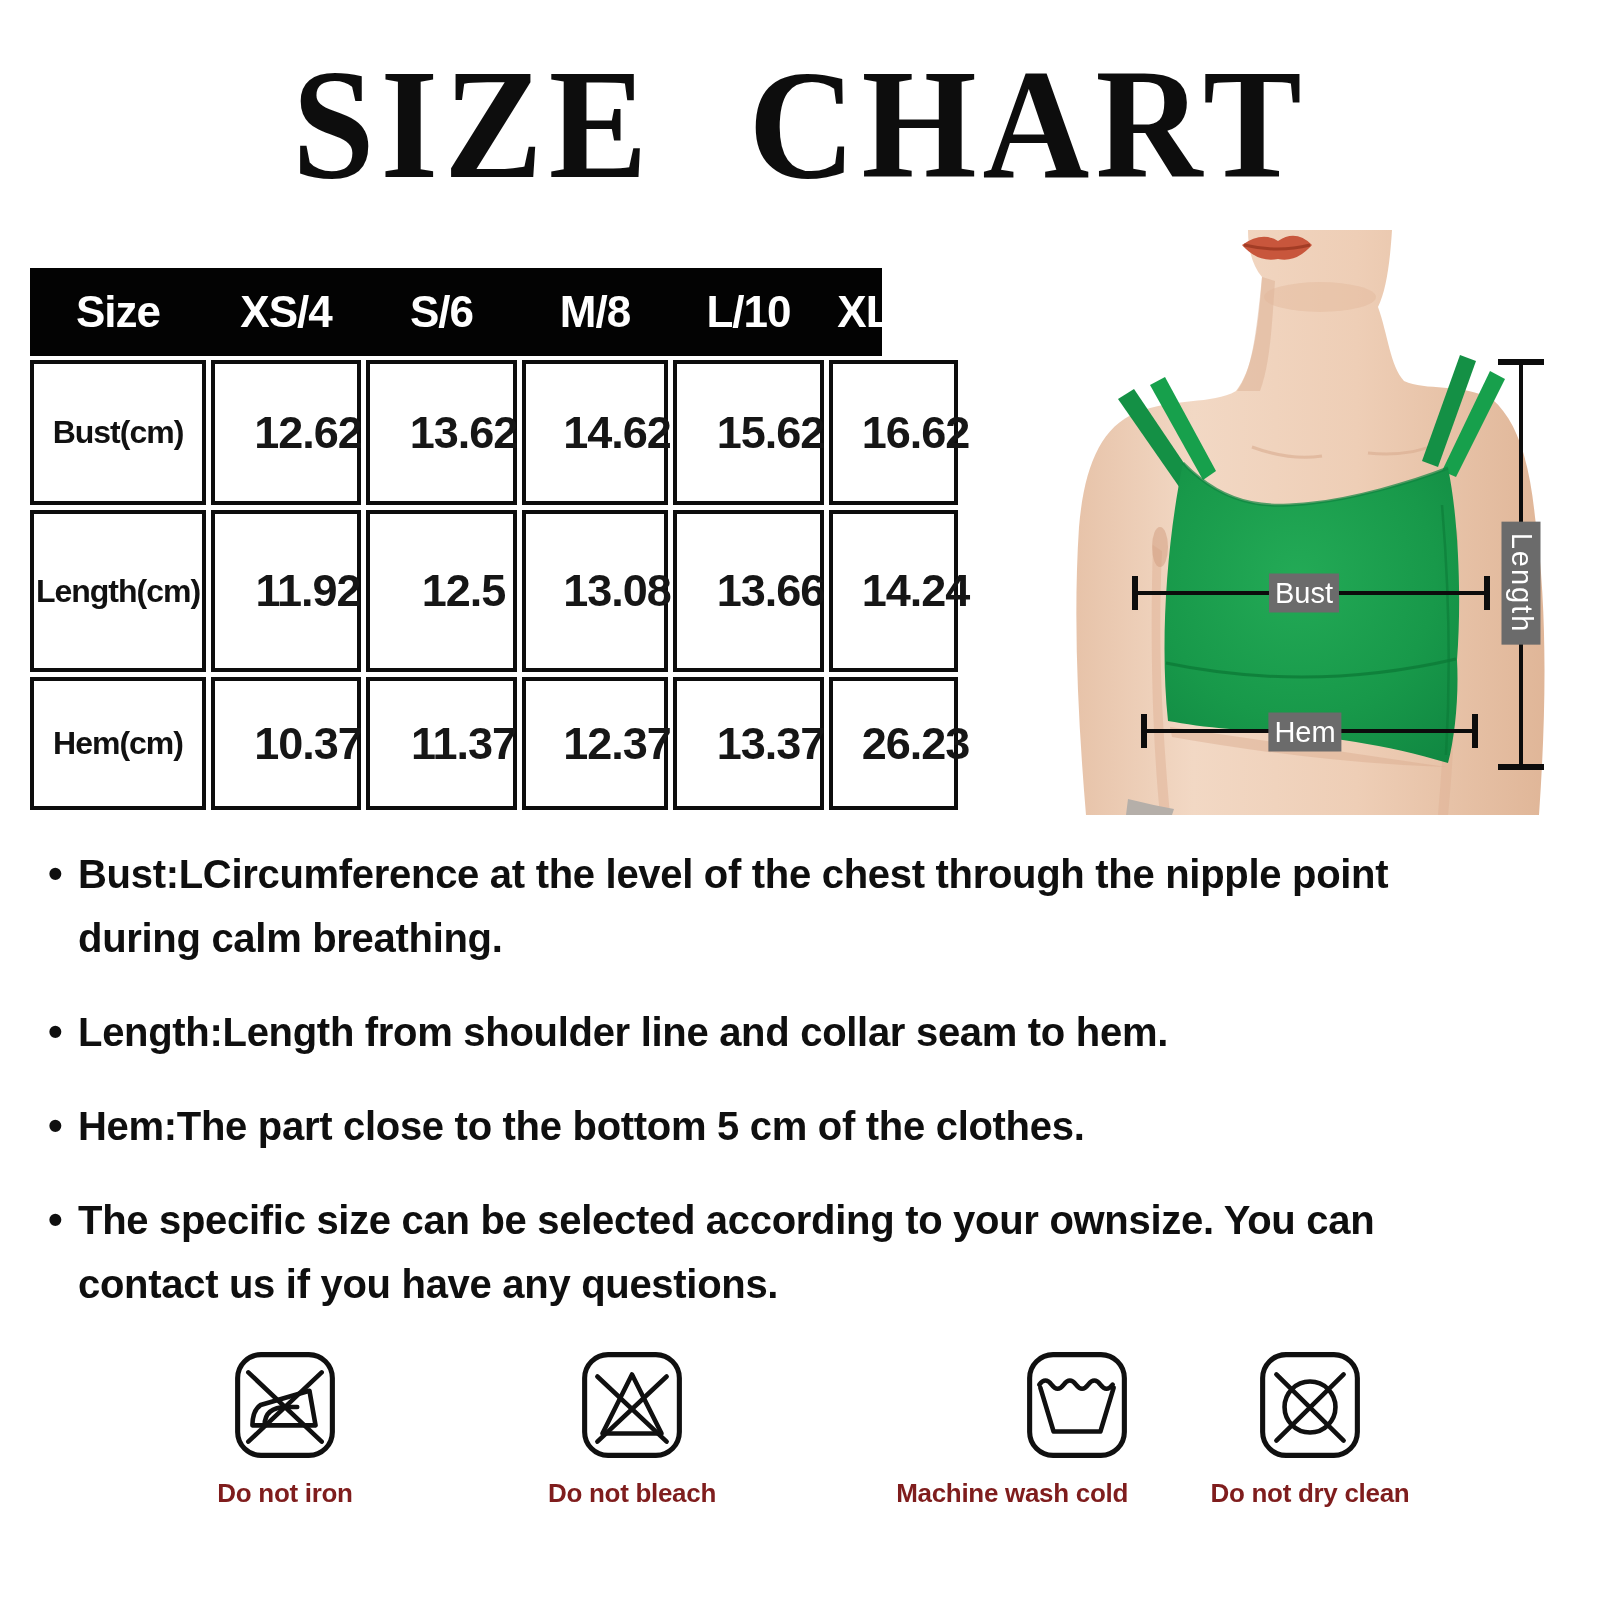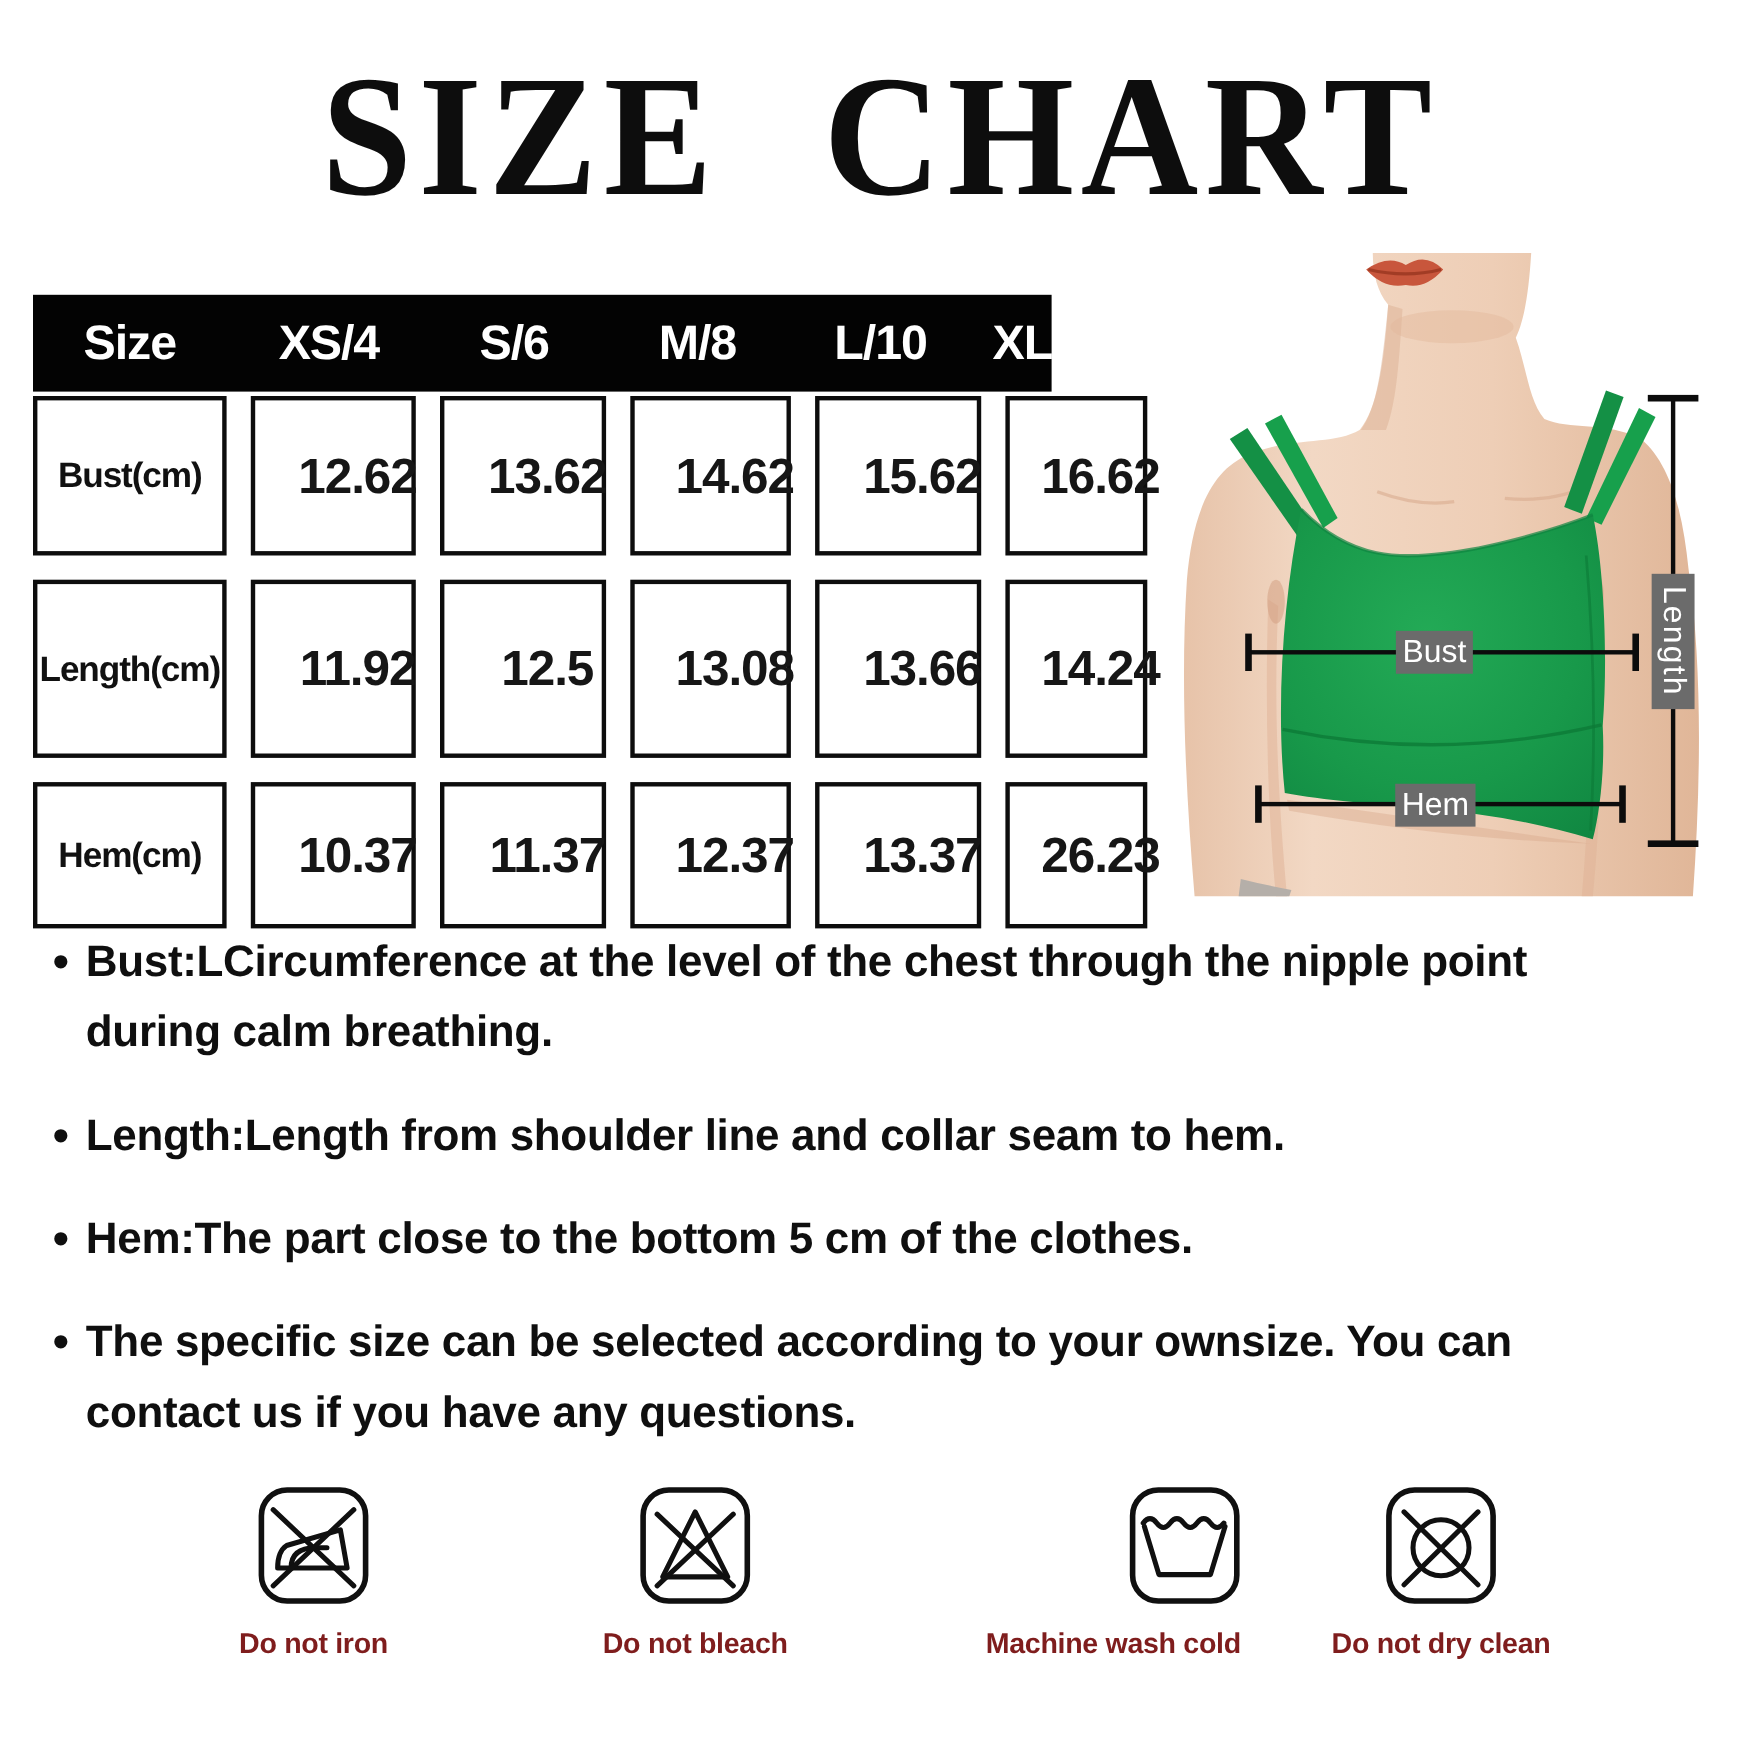"Size" .tbl-head { column-gap: 18px -> 5px; width: 926px -> 852px }
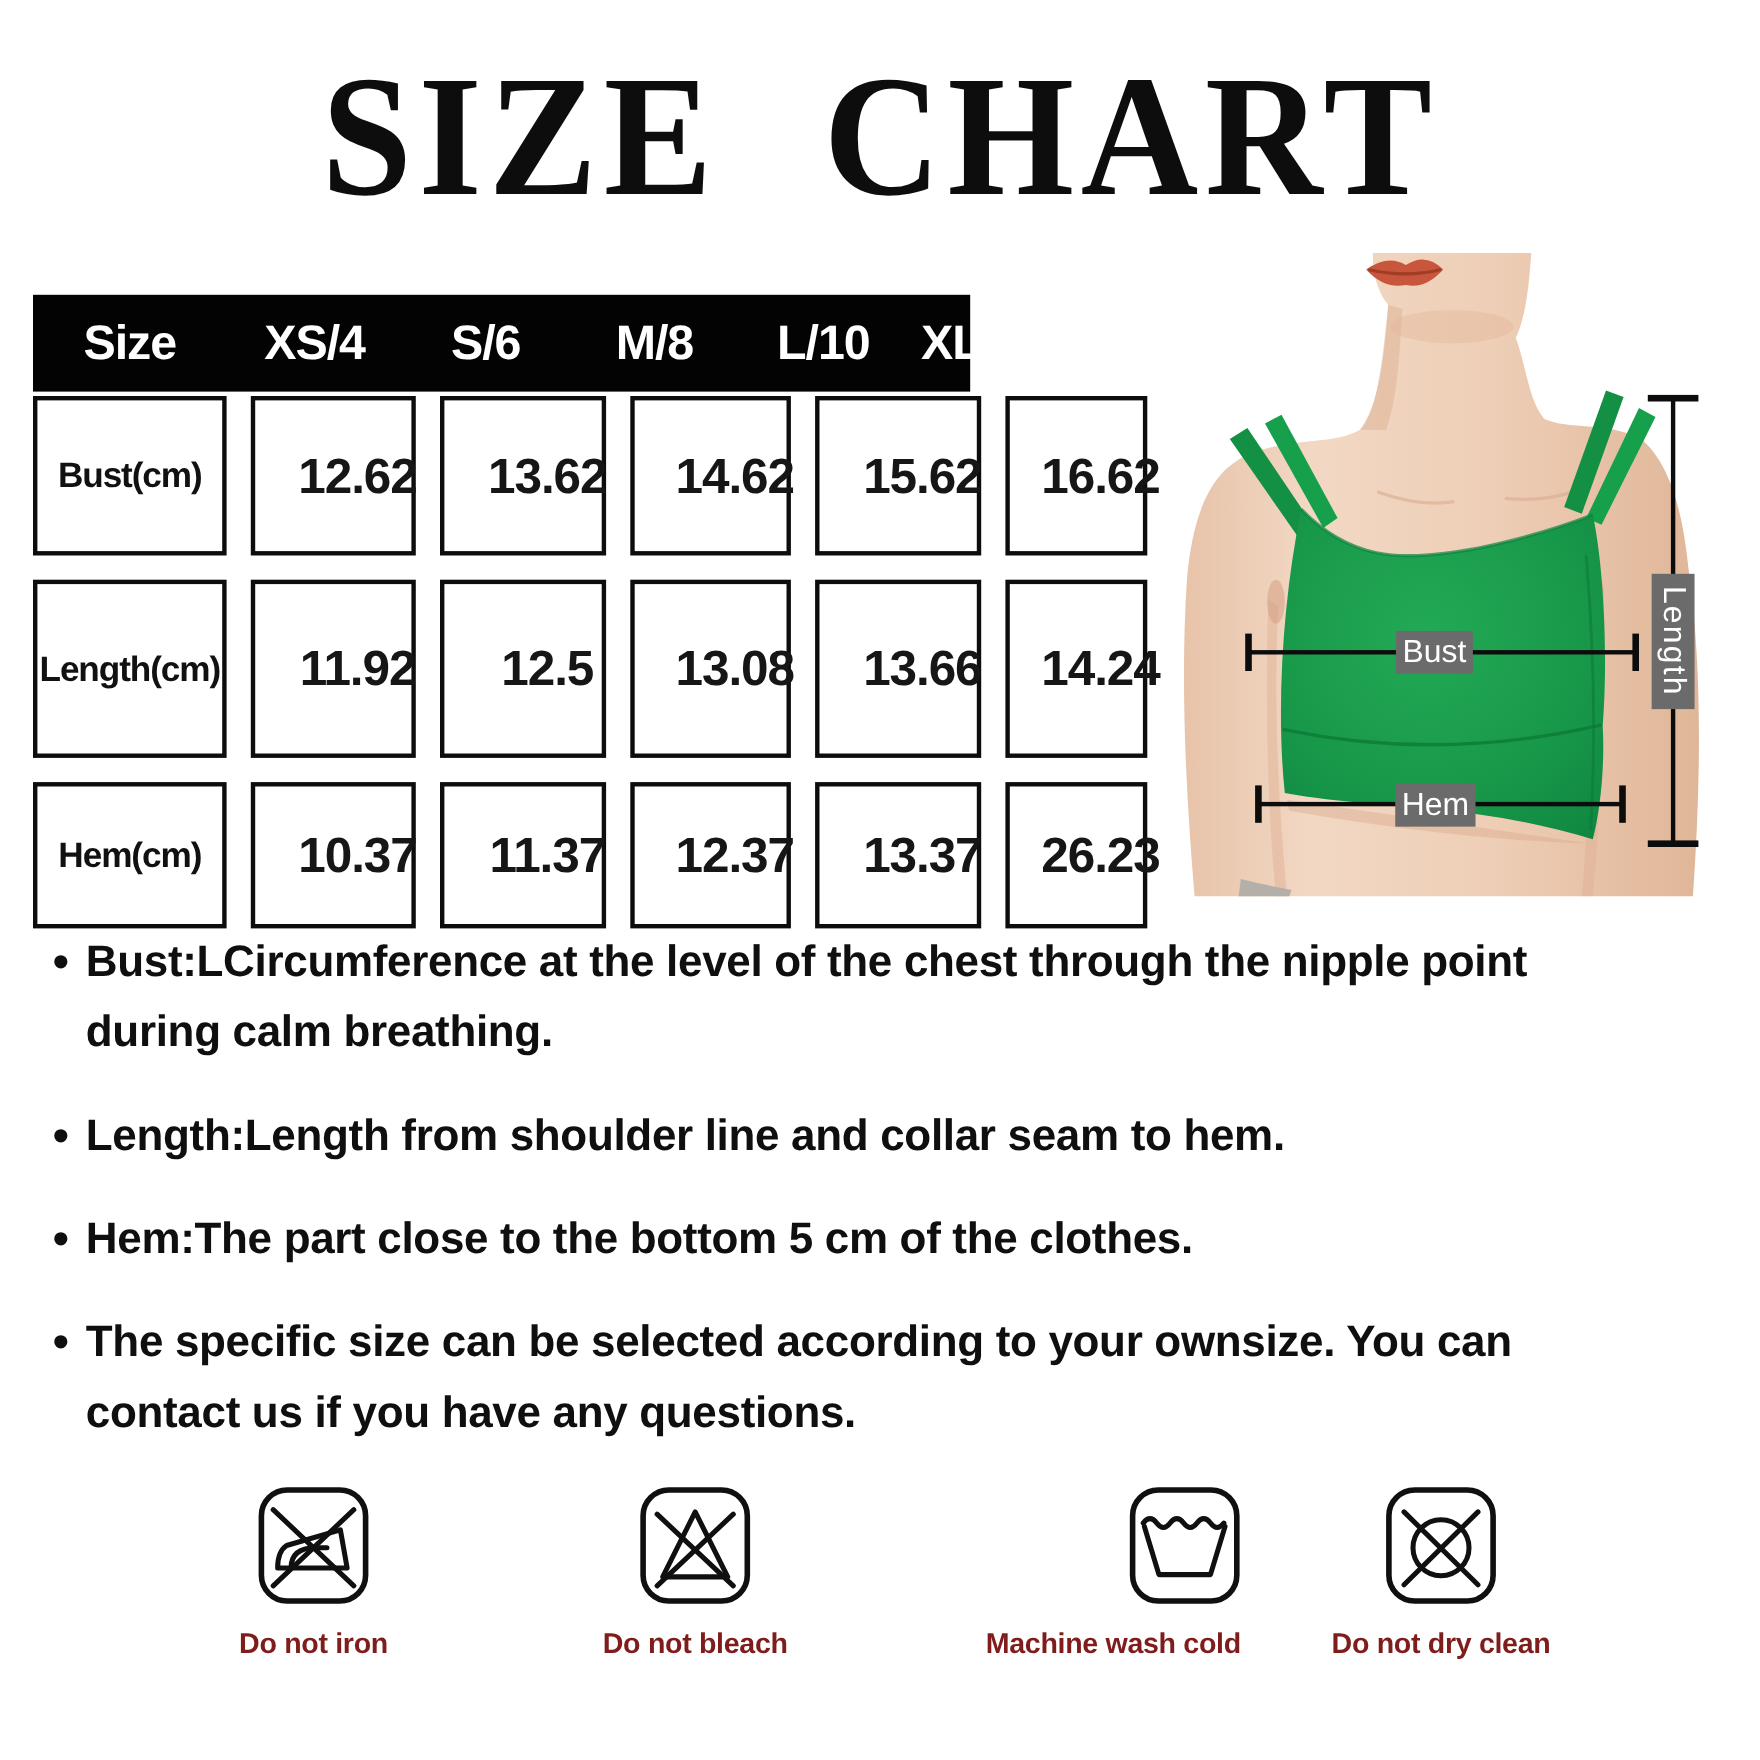"Bust(cm)" .tbl-body { gap: 22px -> 5px }
